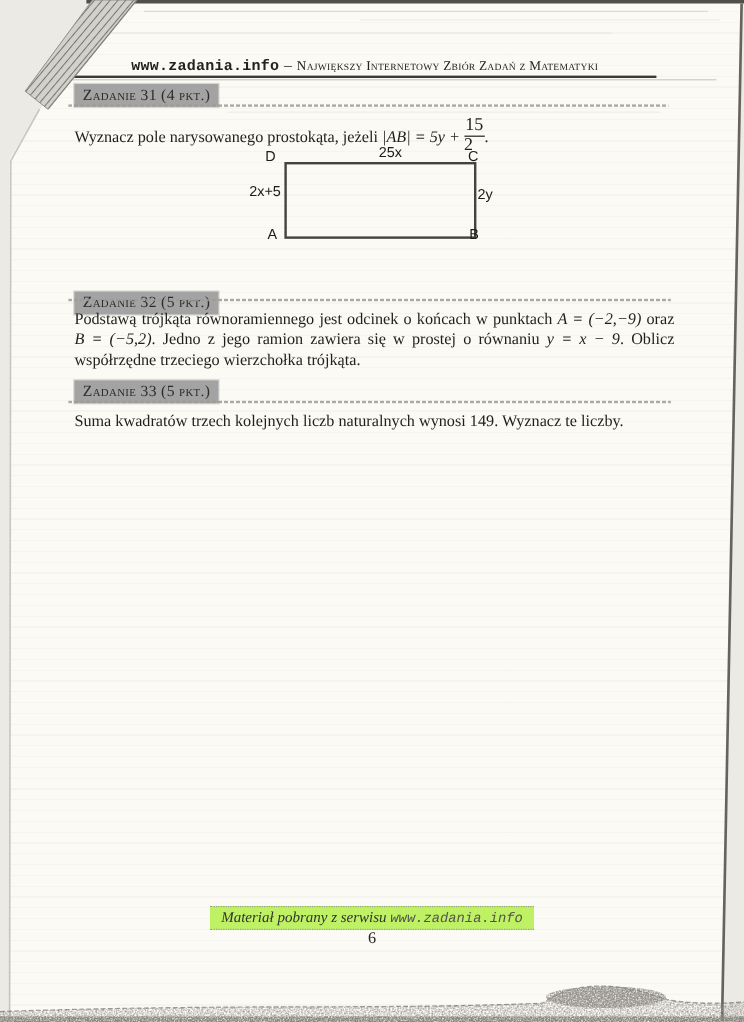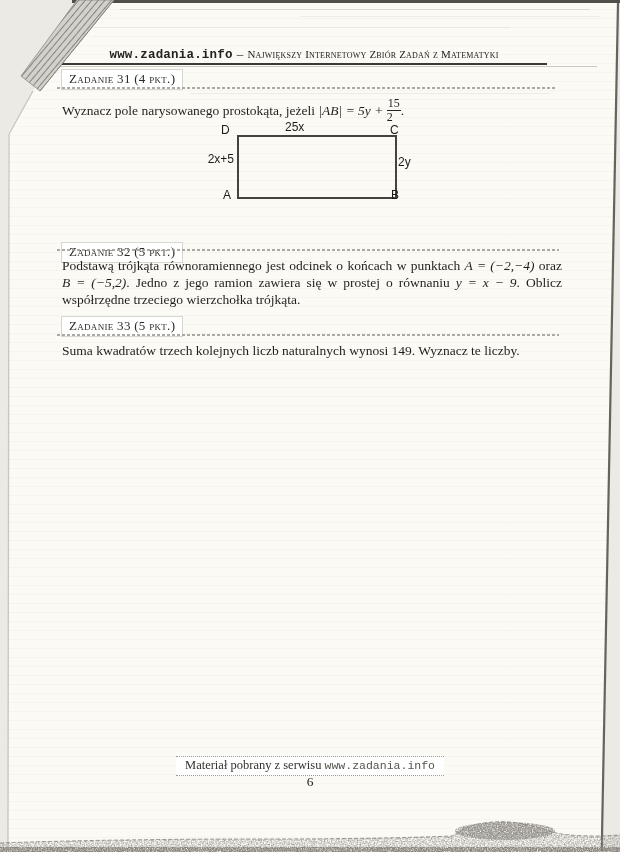"Zadanie 31 (4 pkt.)" .badge { background: #ffffff -> #a3a3a3 }
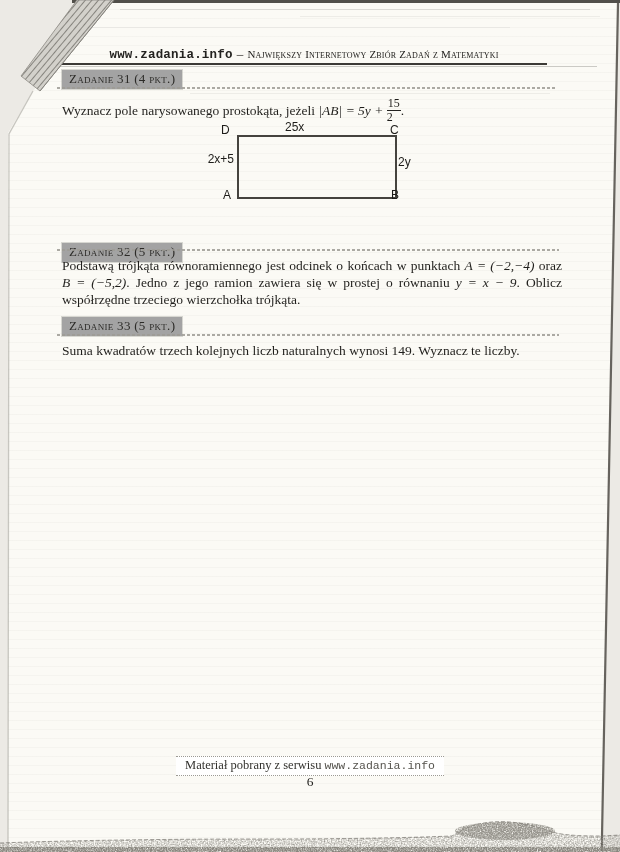"15" .frac { font-size: 12px -> 15px }
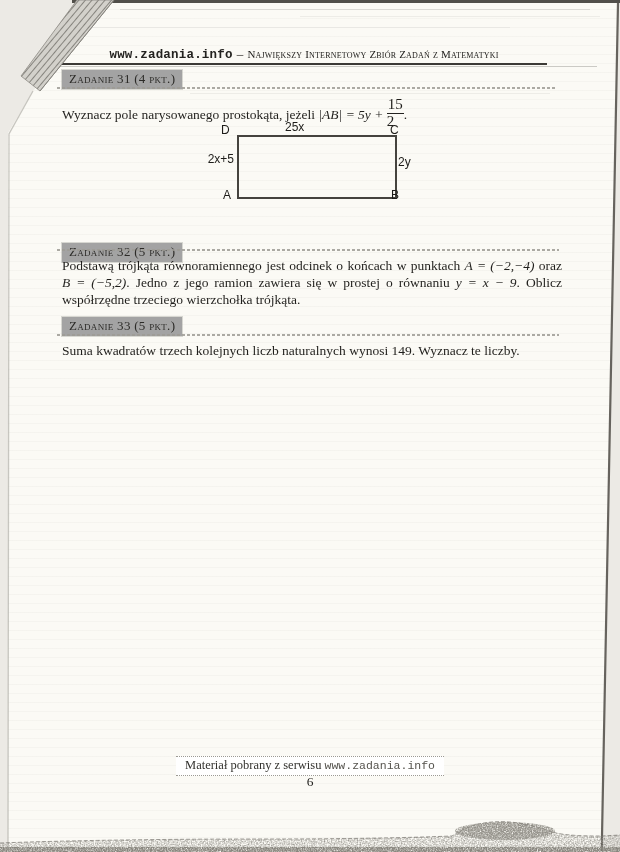"25x" .lab-top { text-align: left -> right }
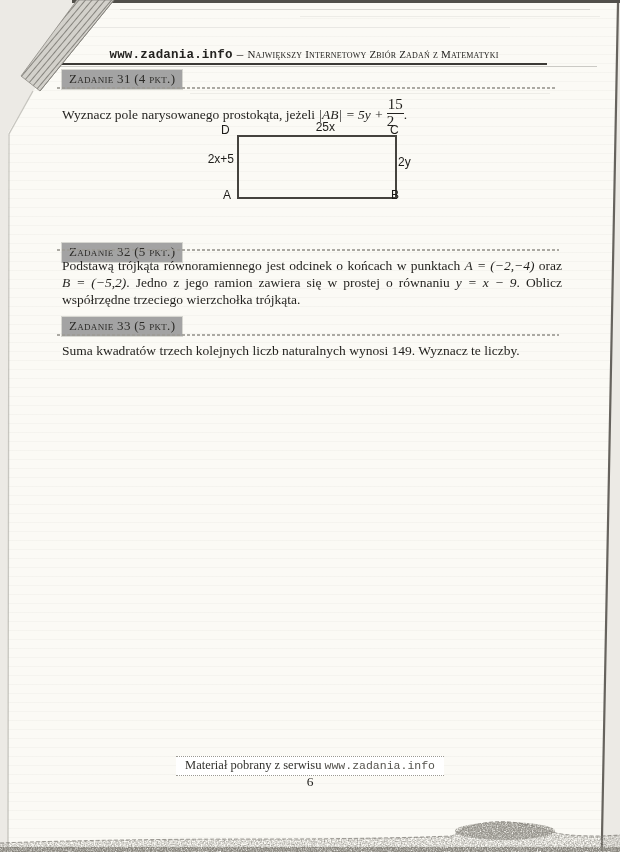"A = (−2,−4)" span.math { text: 4 -> 9 }
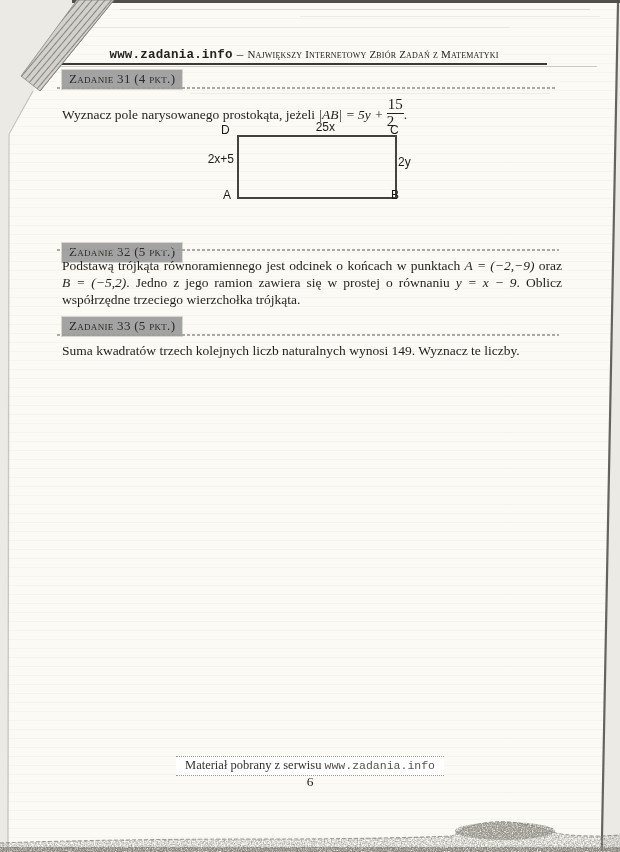"Materiał pobrany z serwisu" .footer-note .box { background: #ffffff -> #bef264; font-style: none -> italic }
